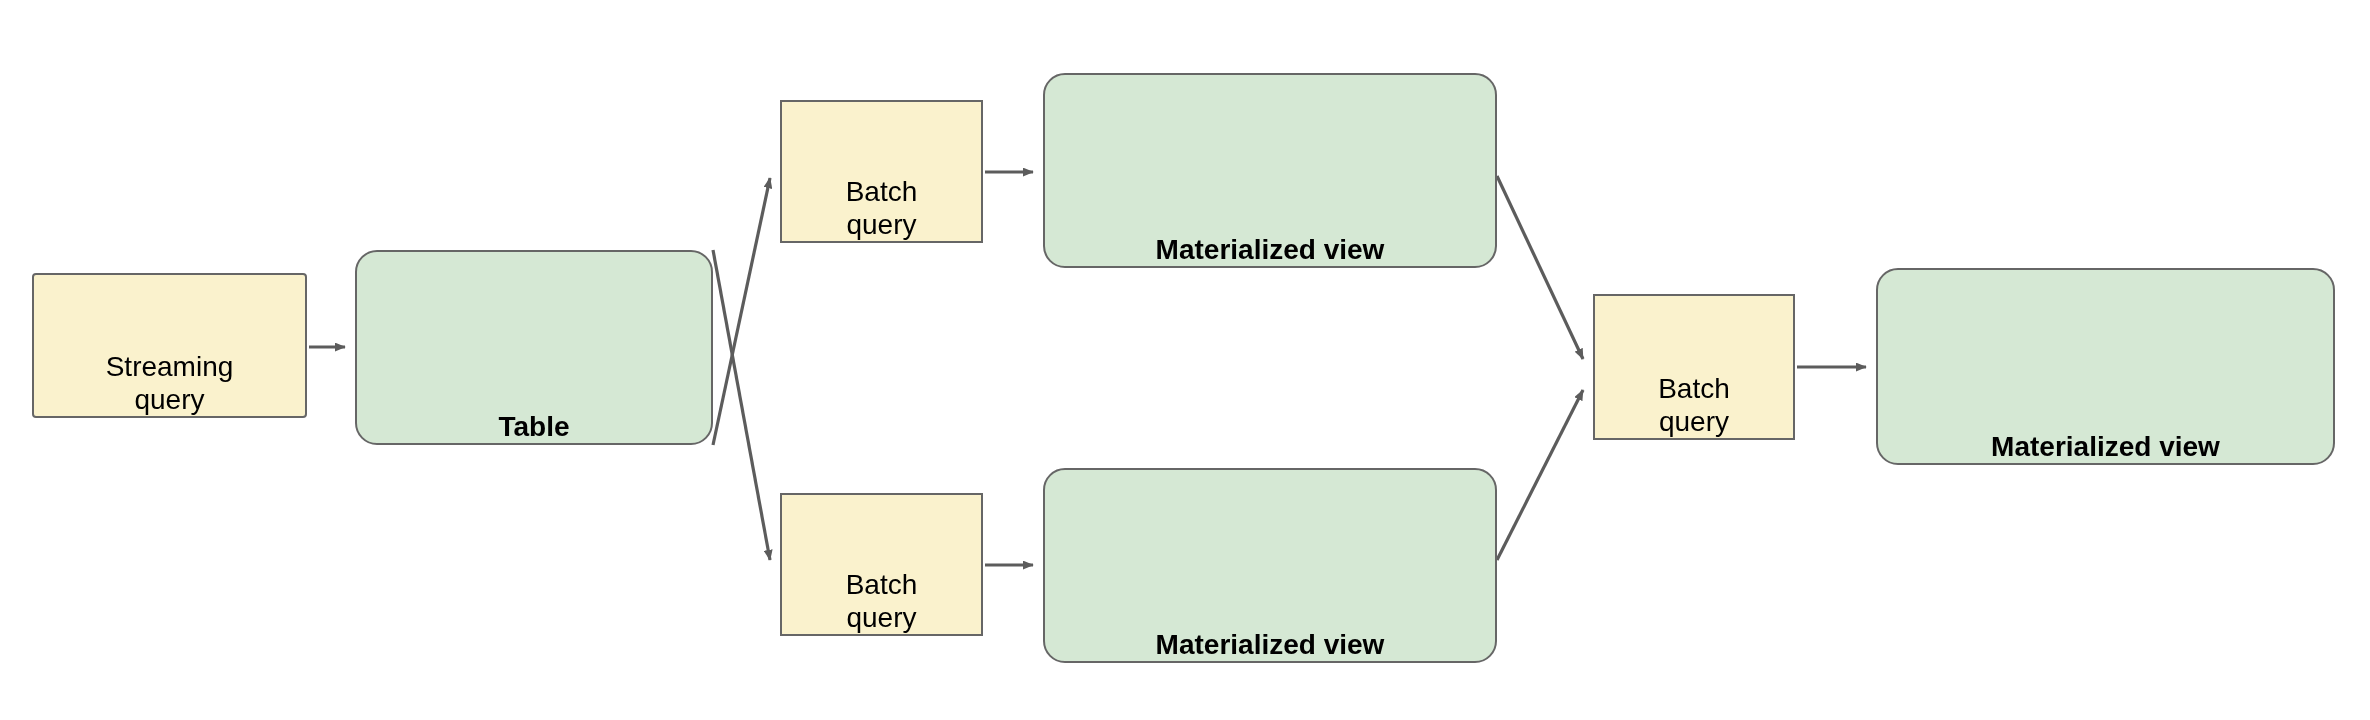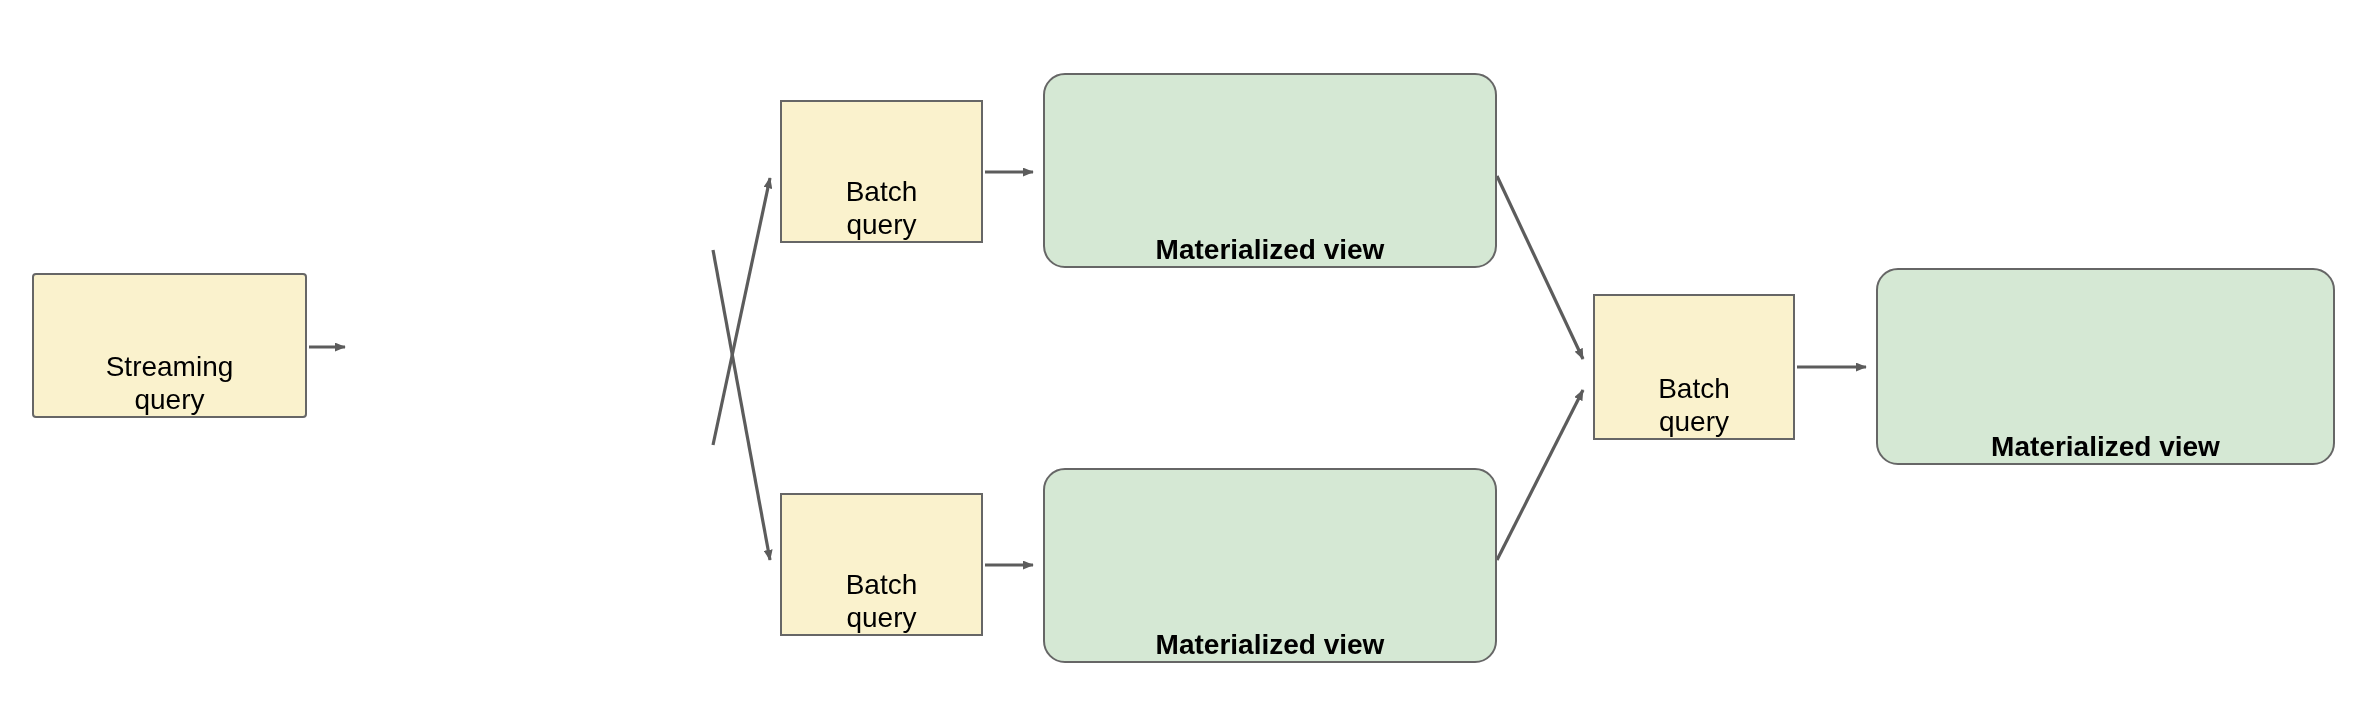"Table" div.node { html: none -> <div> <span>Table</span> </div> }
